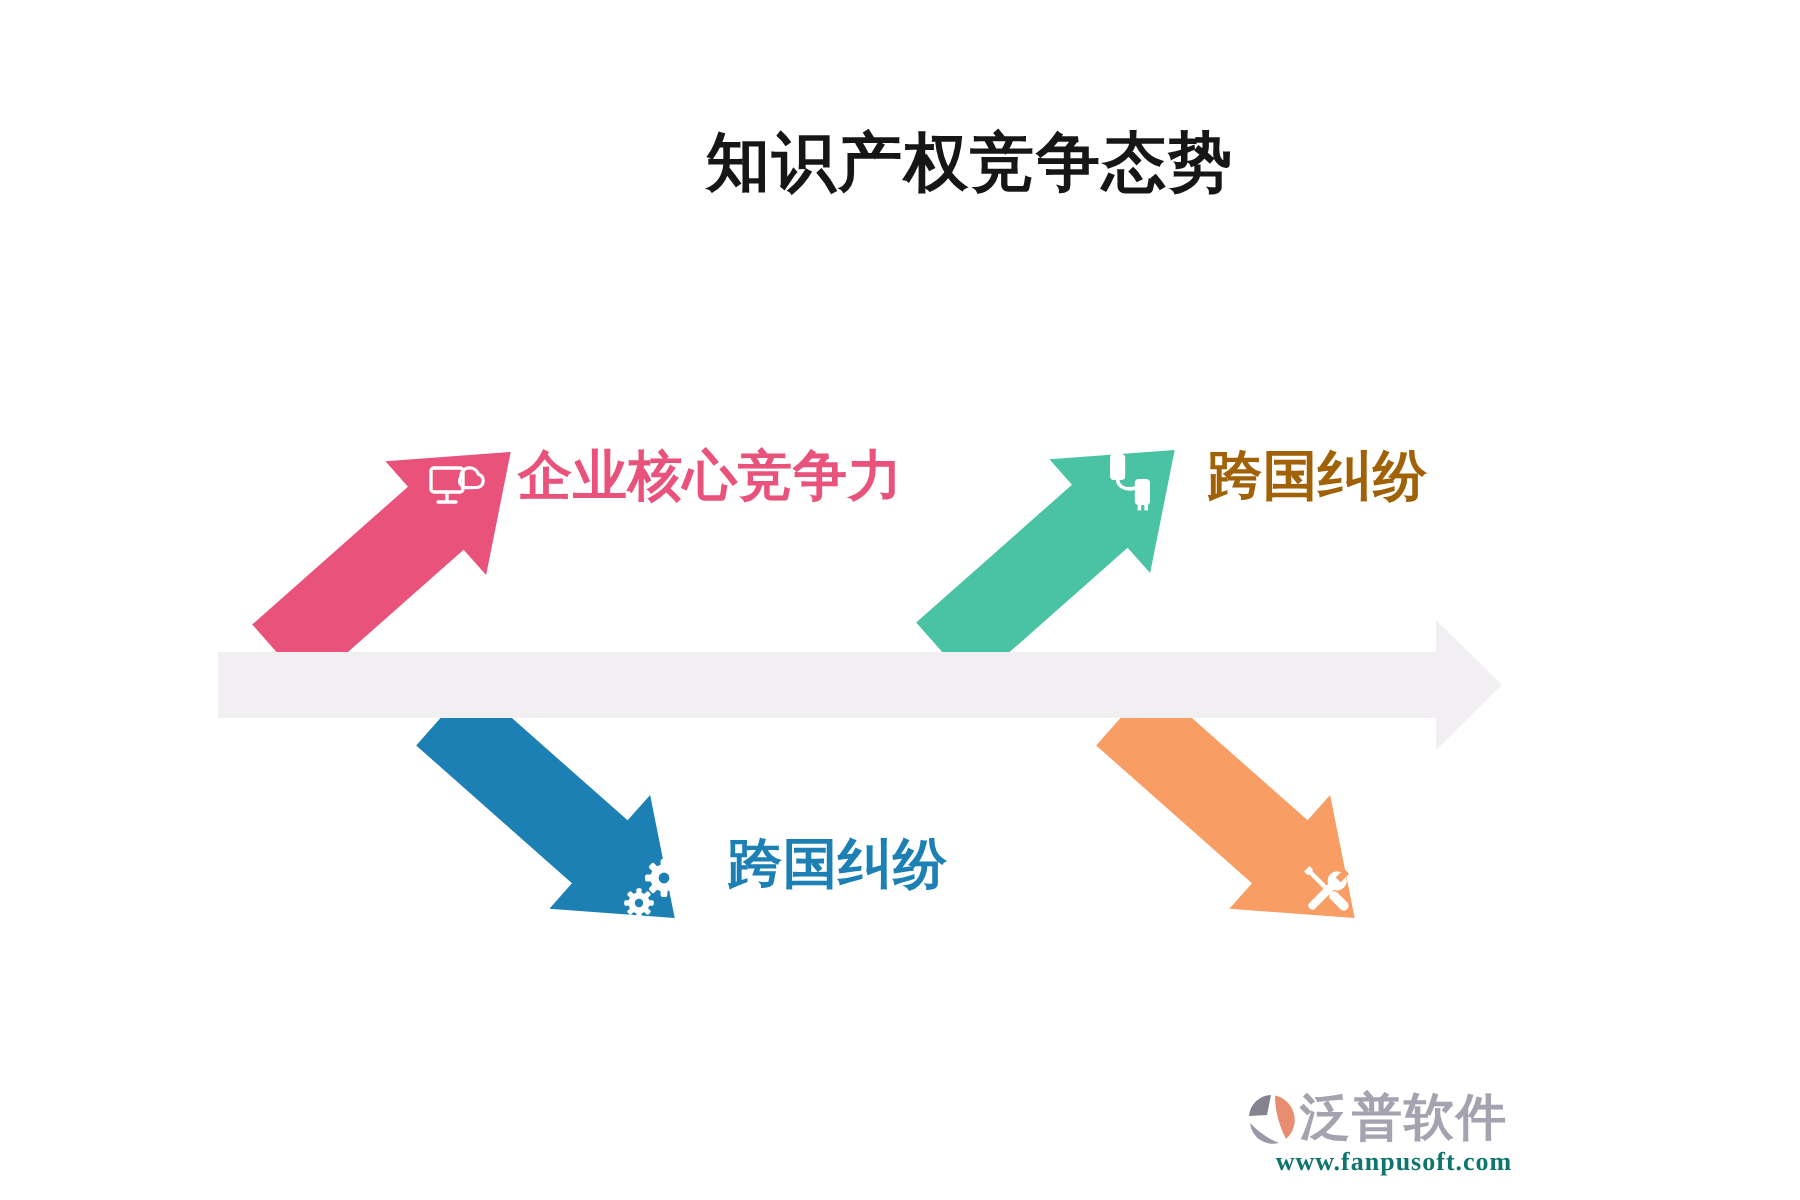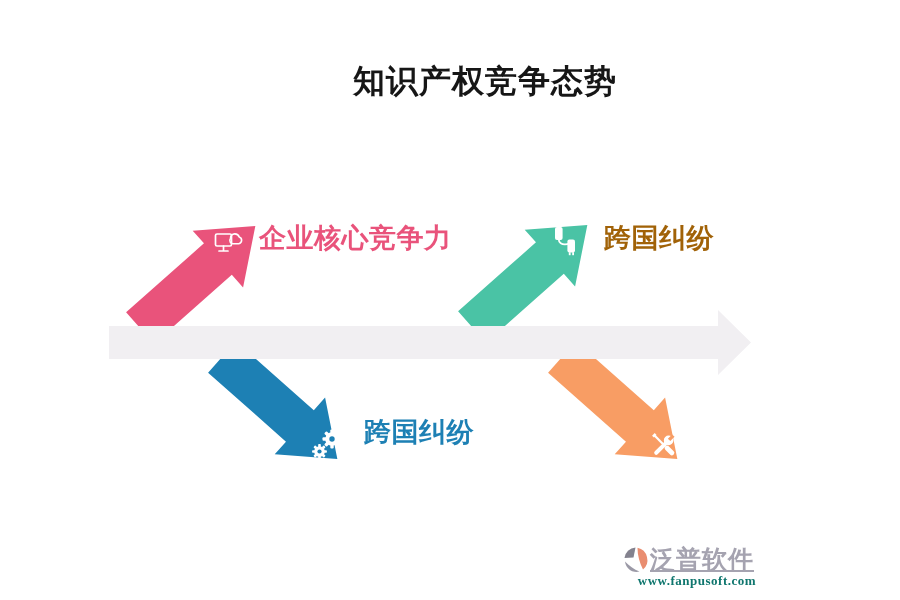"泛普软件" .wm-brand { text-decoration: underline -> none }
